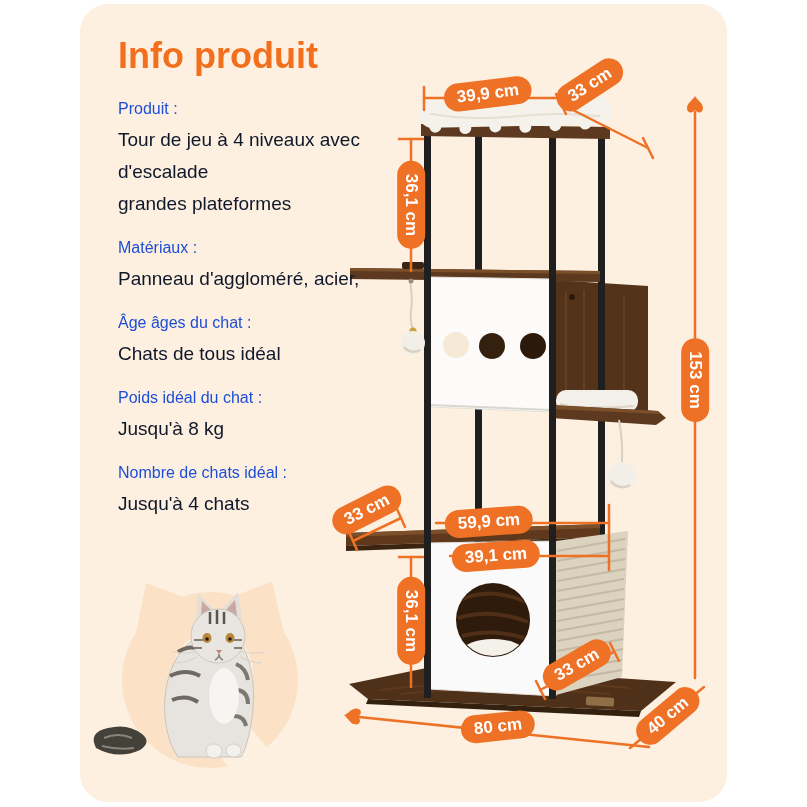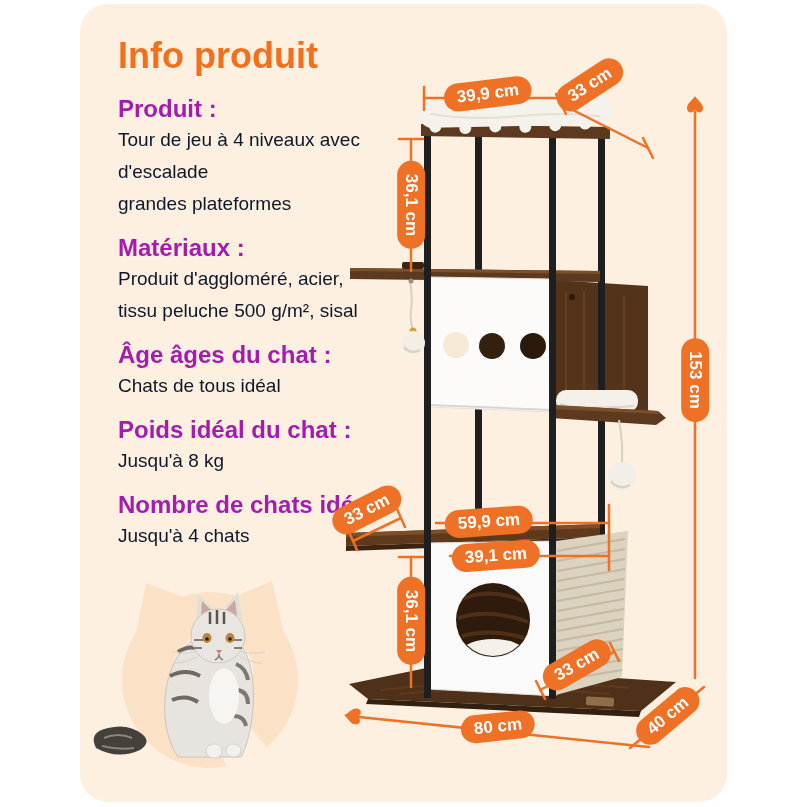"Produit :" .sec .lbl { color: #a21caf -> #1d4ed8; font-size: 24px -> 16px; font-weight: 700 -> 400 }
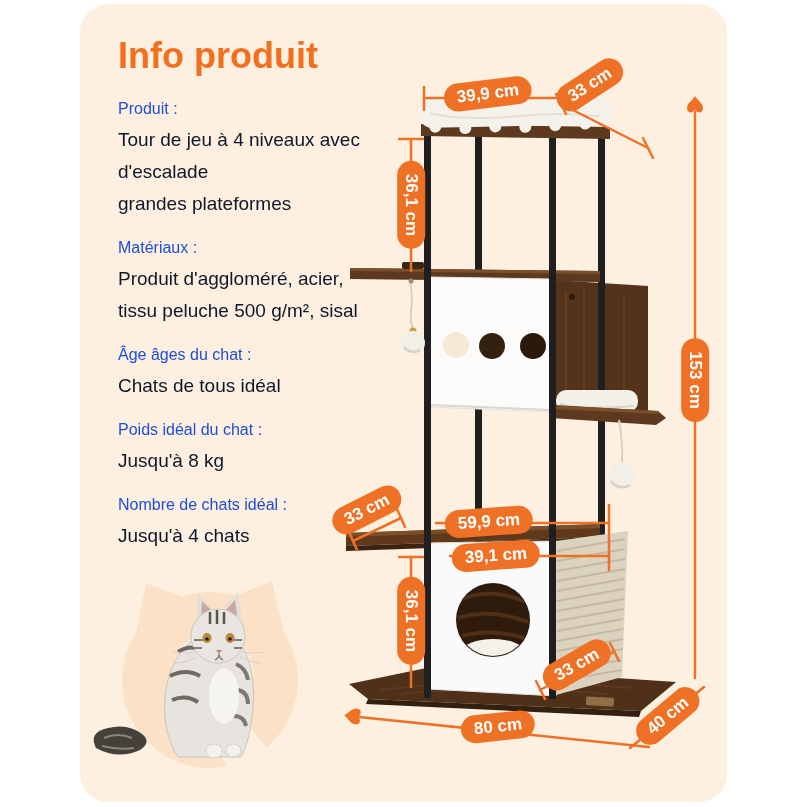"Produit d'aggloméré, acier," div.line { text: Produit -> Panneau }
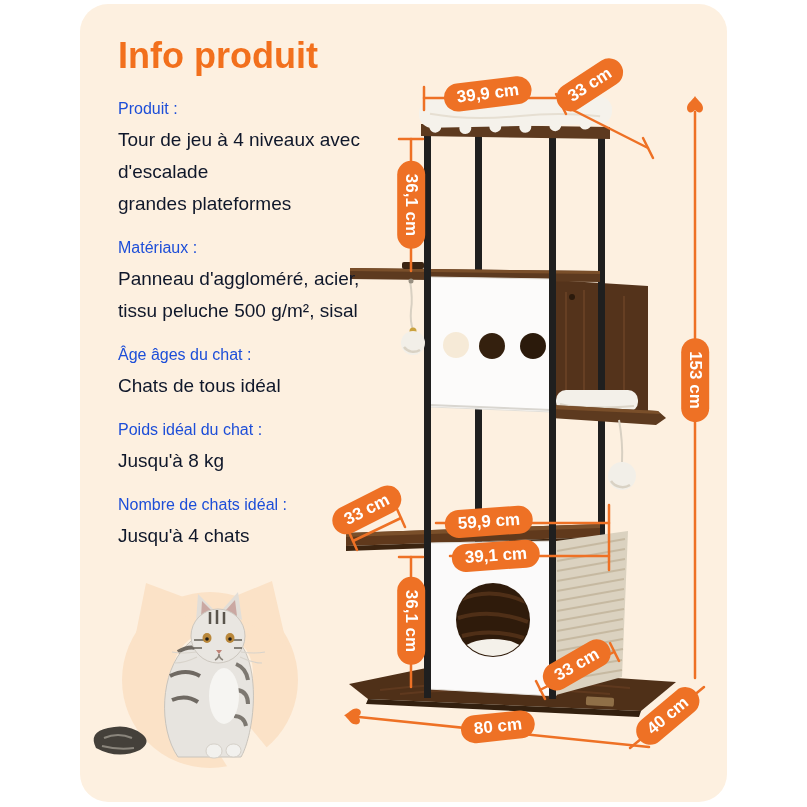"tissu peluche 500 g/m², sisal" div.line { html: <div>tissu peluche 500 g/m², sisal</div> -> none }
